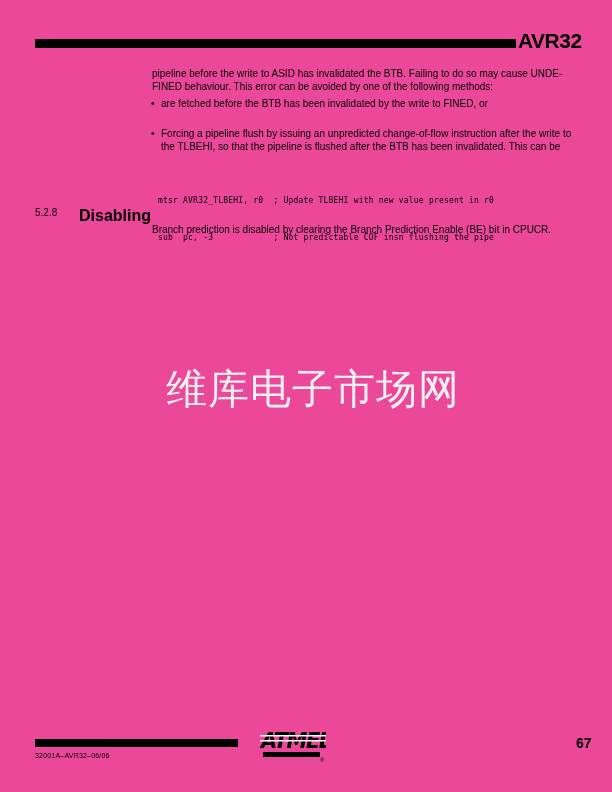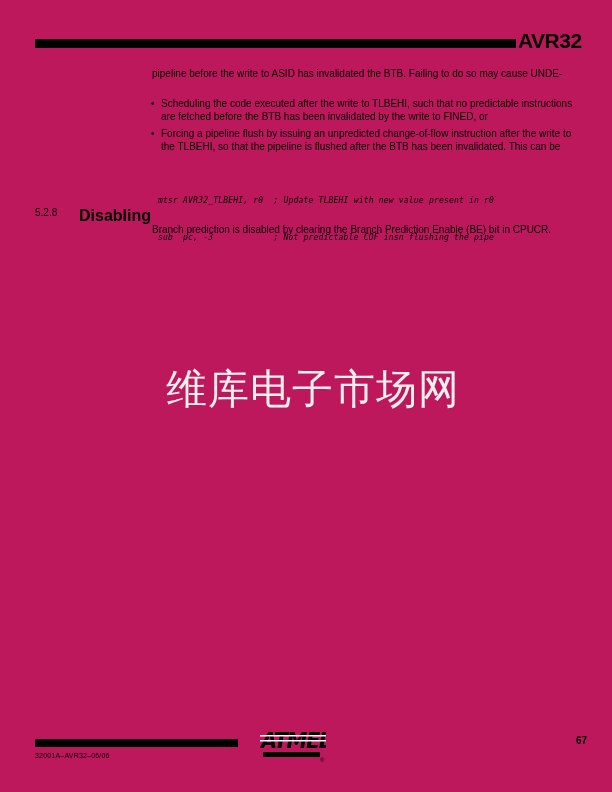"AVR32" .page { background: #be185d -> #ec4899 }
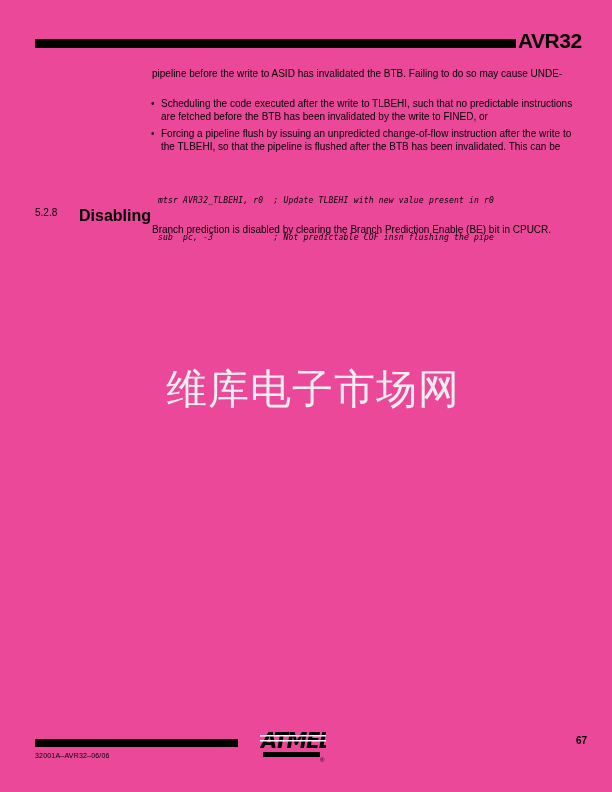"FINED behaviour. This error can" div.line { html: none -> <div>FINED behaviour. This error can be avoided by one of the following methods:</div> }
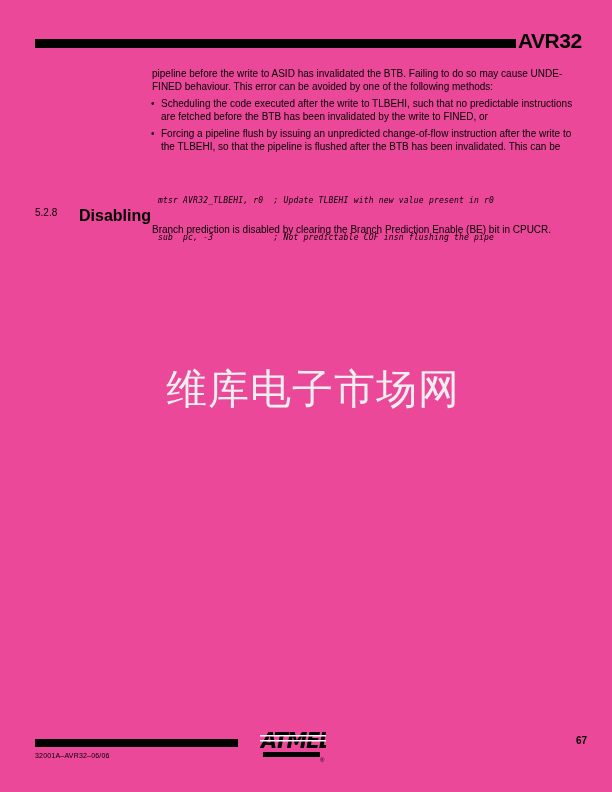"Scheduling the code executed after" div.line { html: <div>Scheduling the code executed after the write to TLBEHI, such that no predictable instructions</div> -> none }
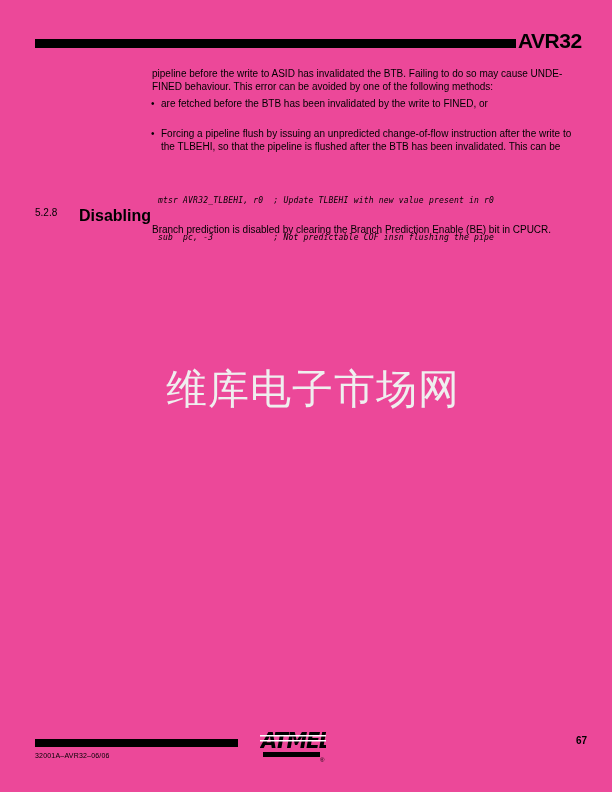"mtsr AVR32_TLBEHI, r0 ; Update" .code { font-style: italic -> none }
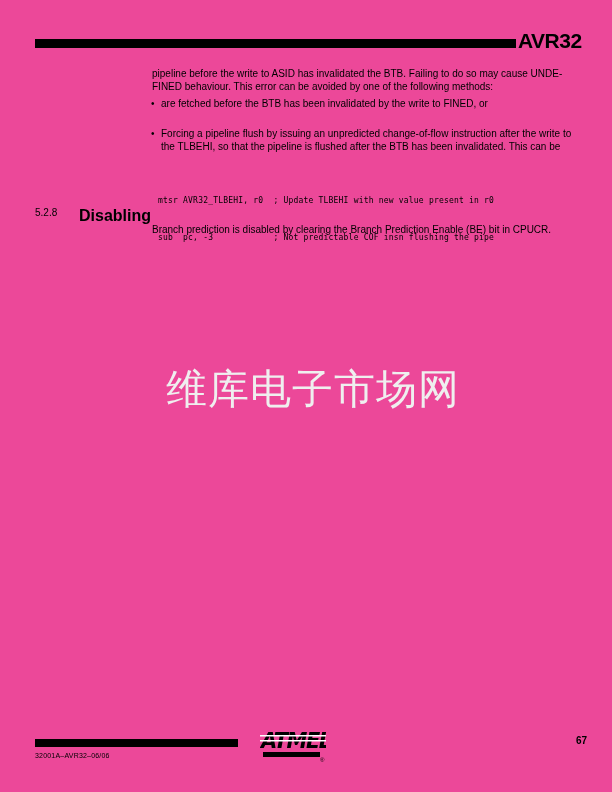"67" .page-number { font-size: 10px -> 14px }
